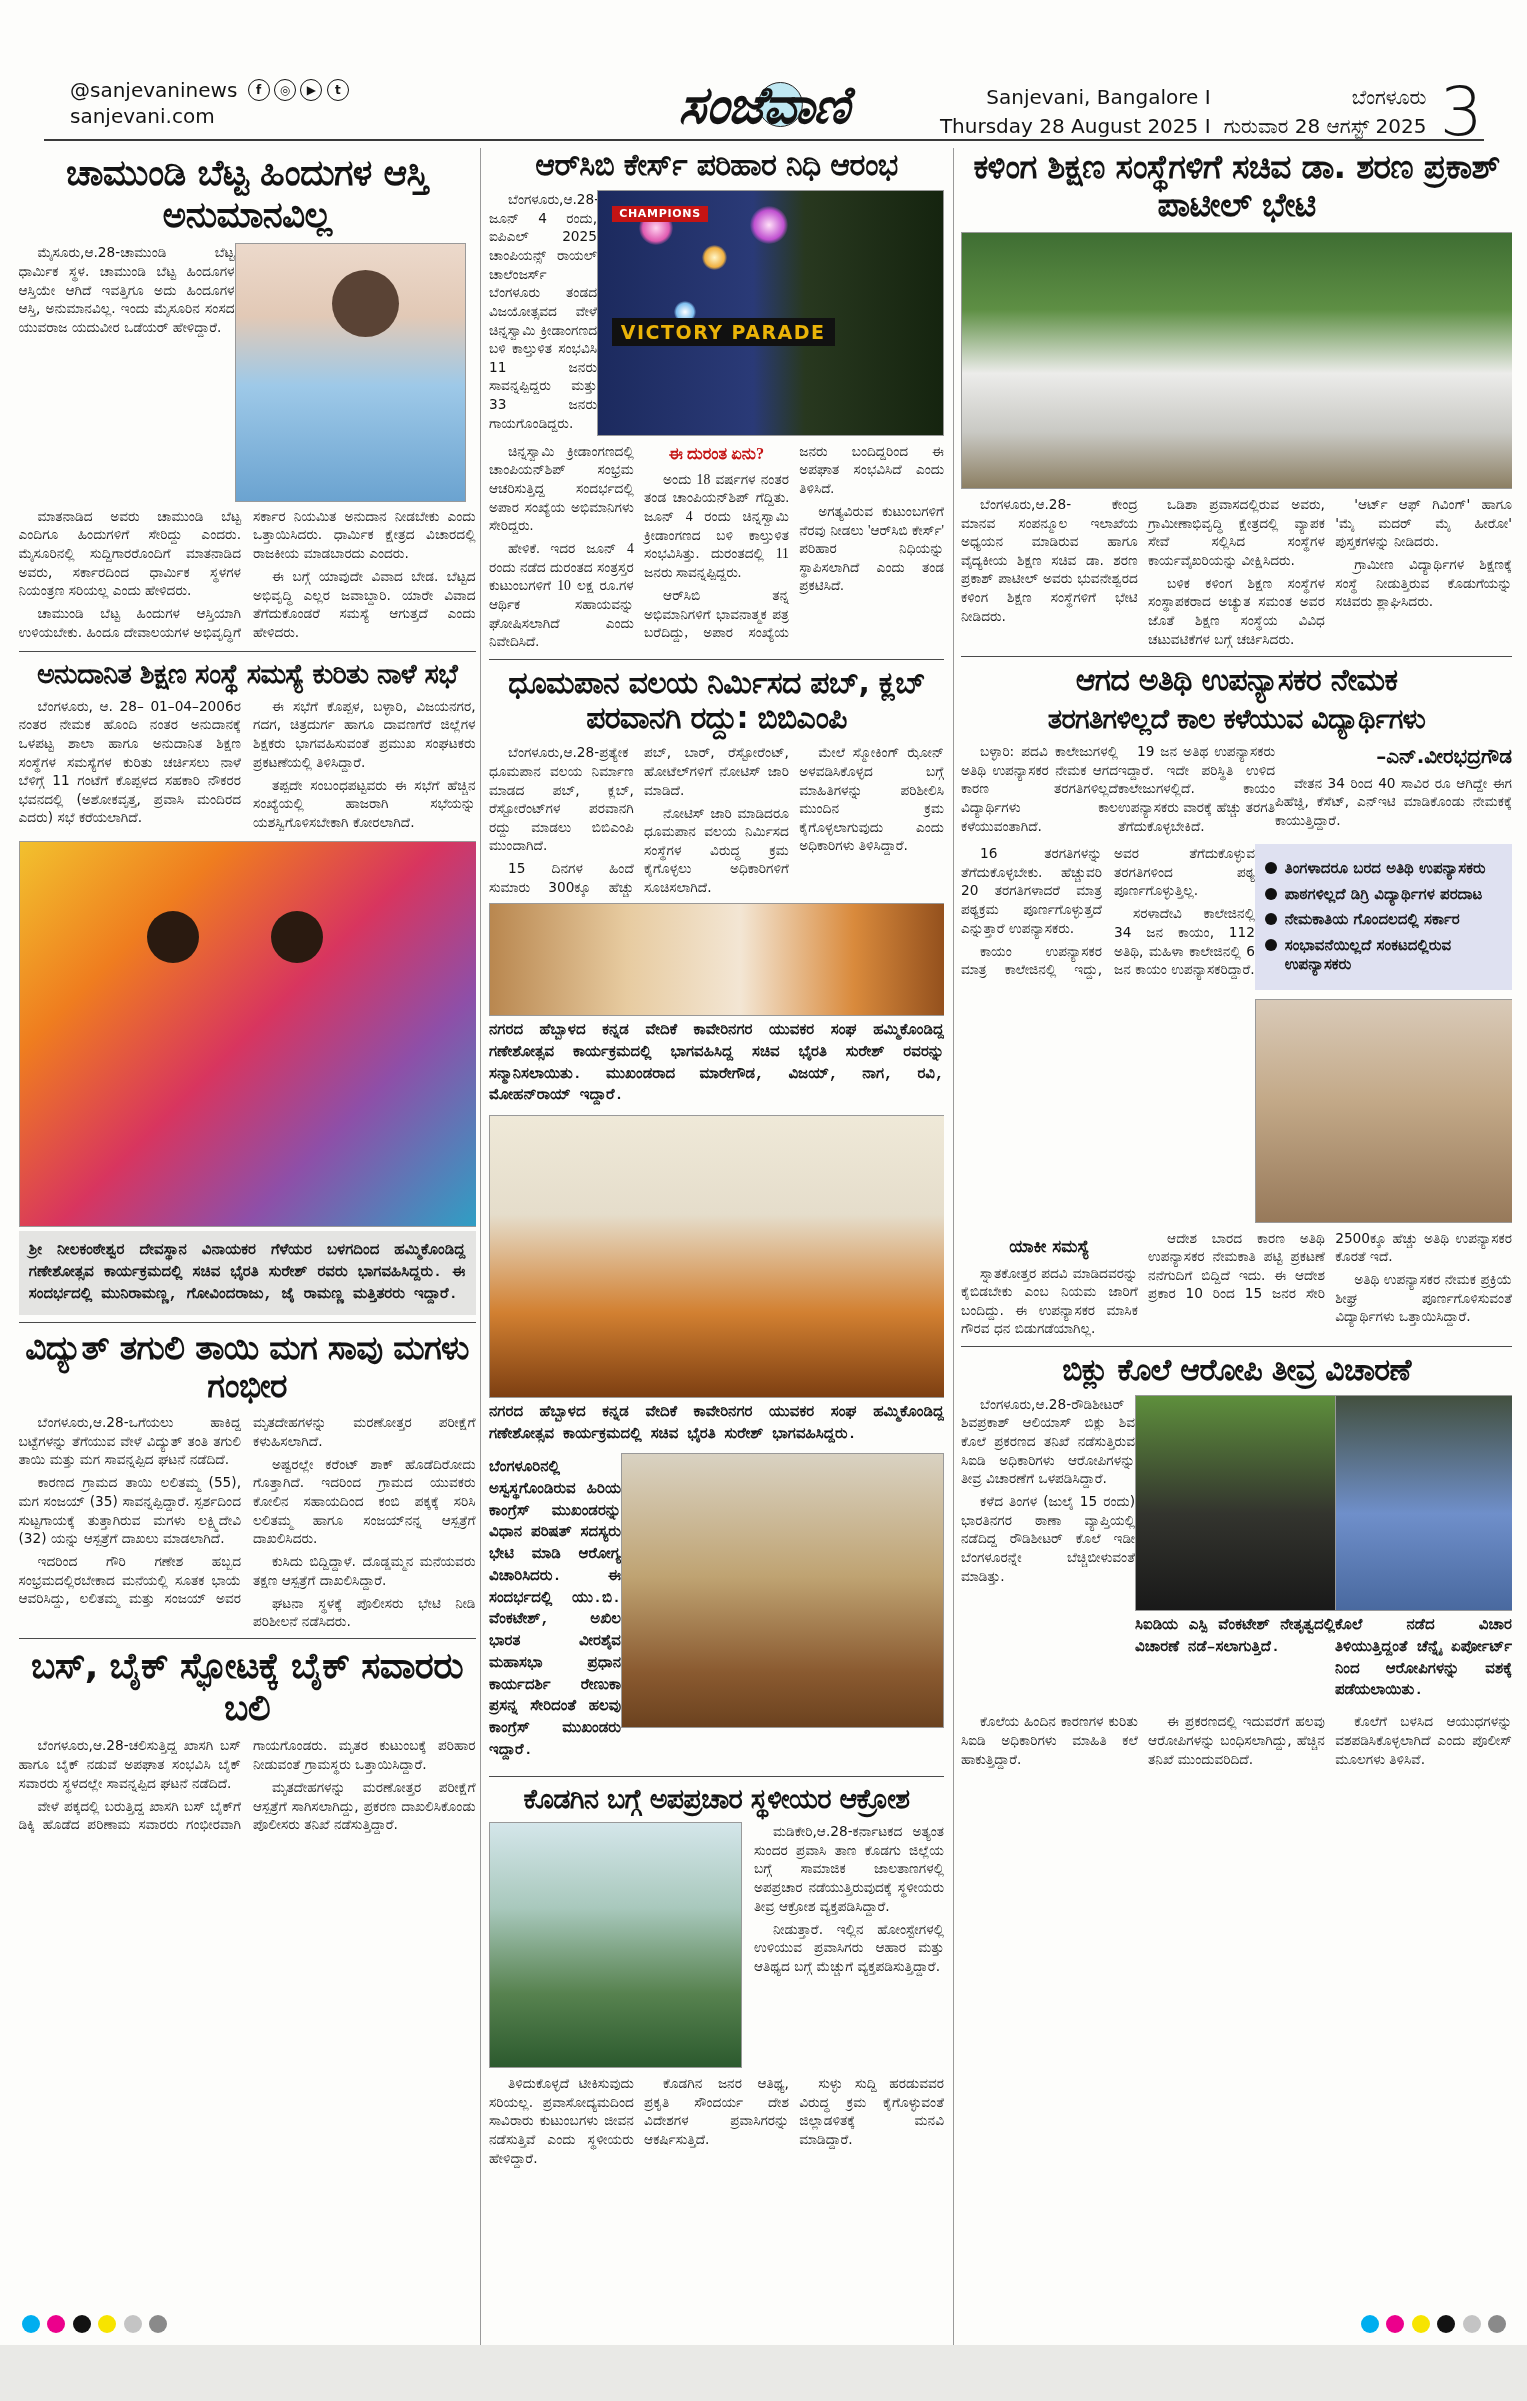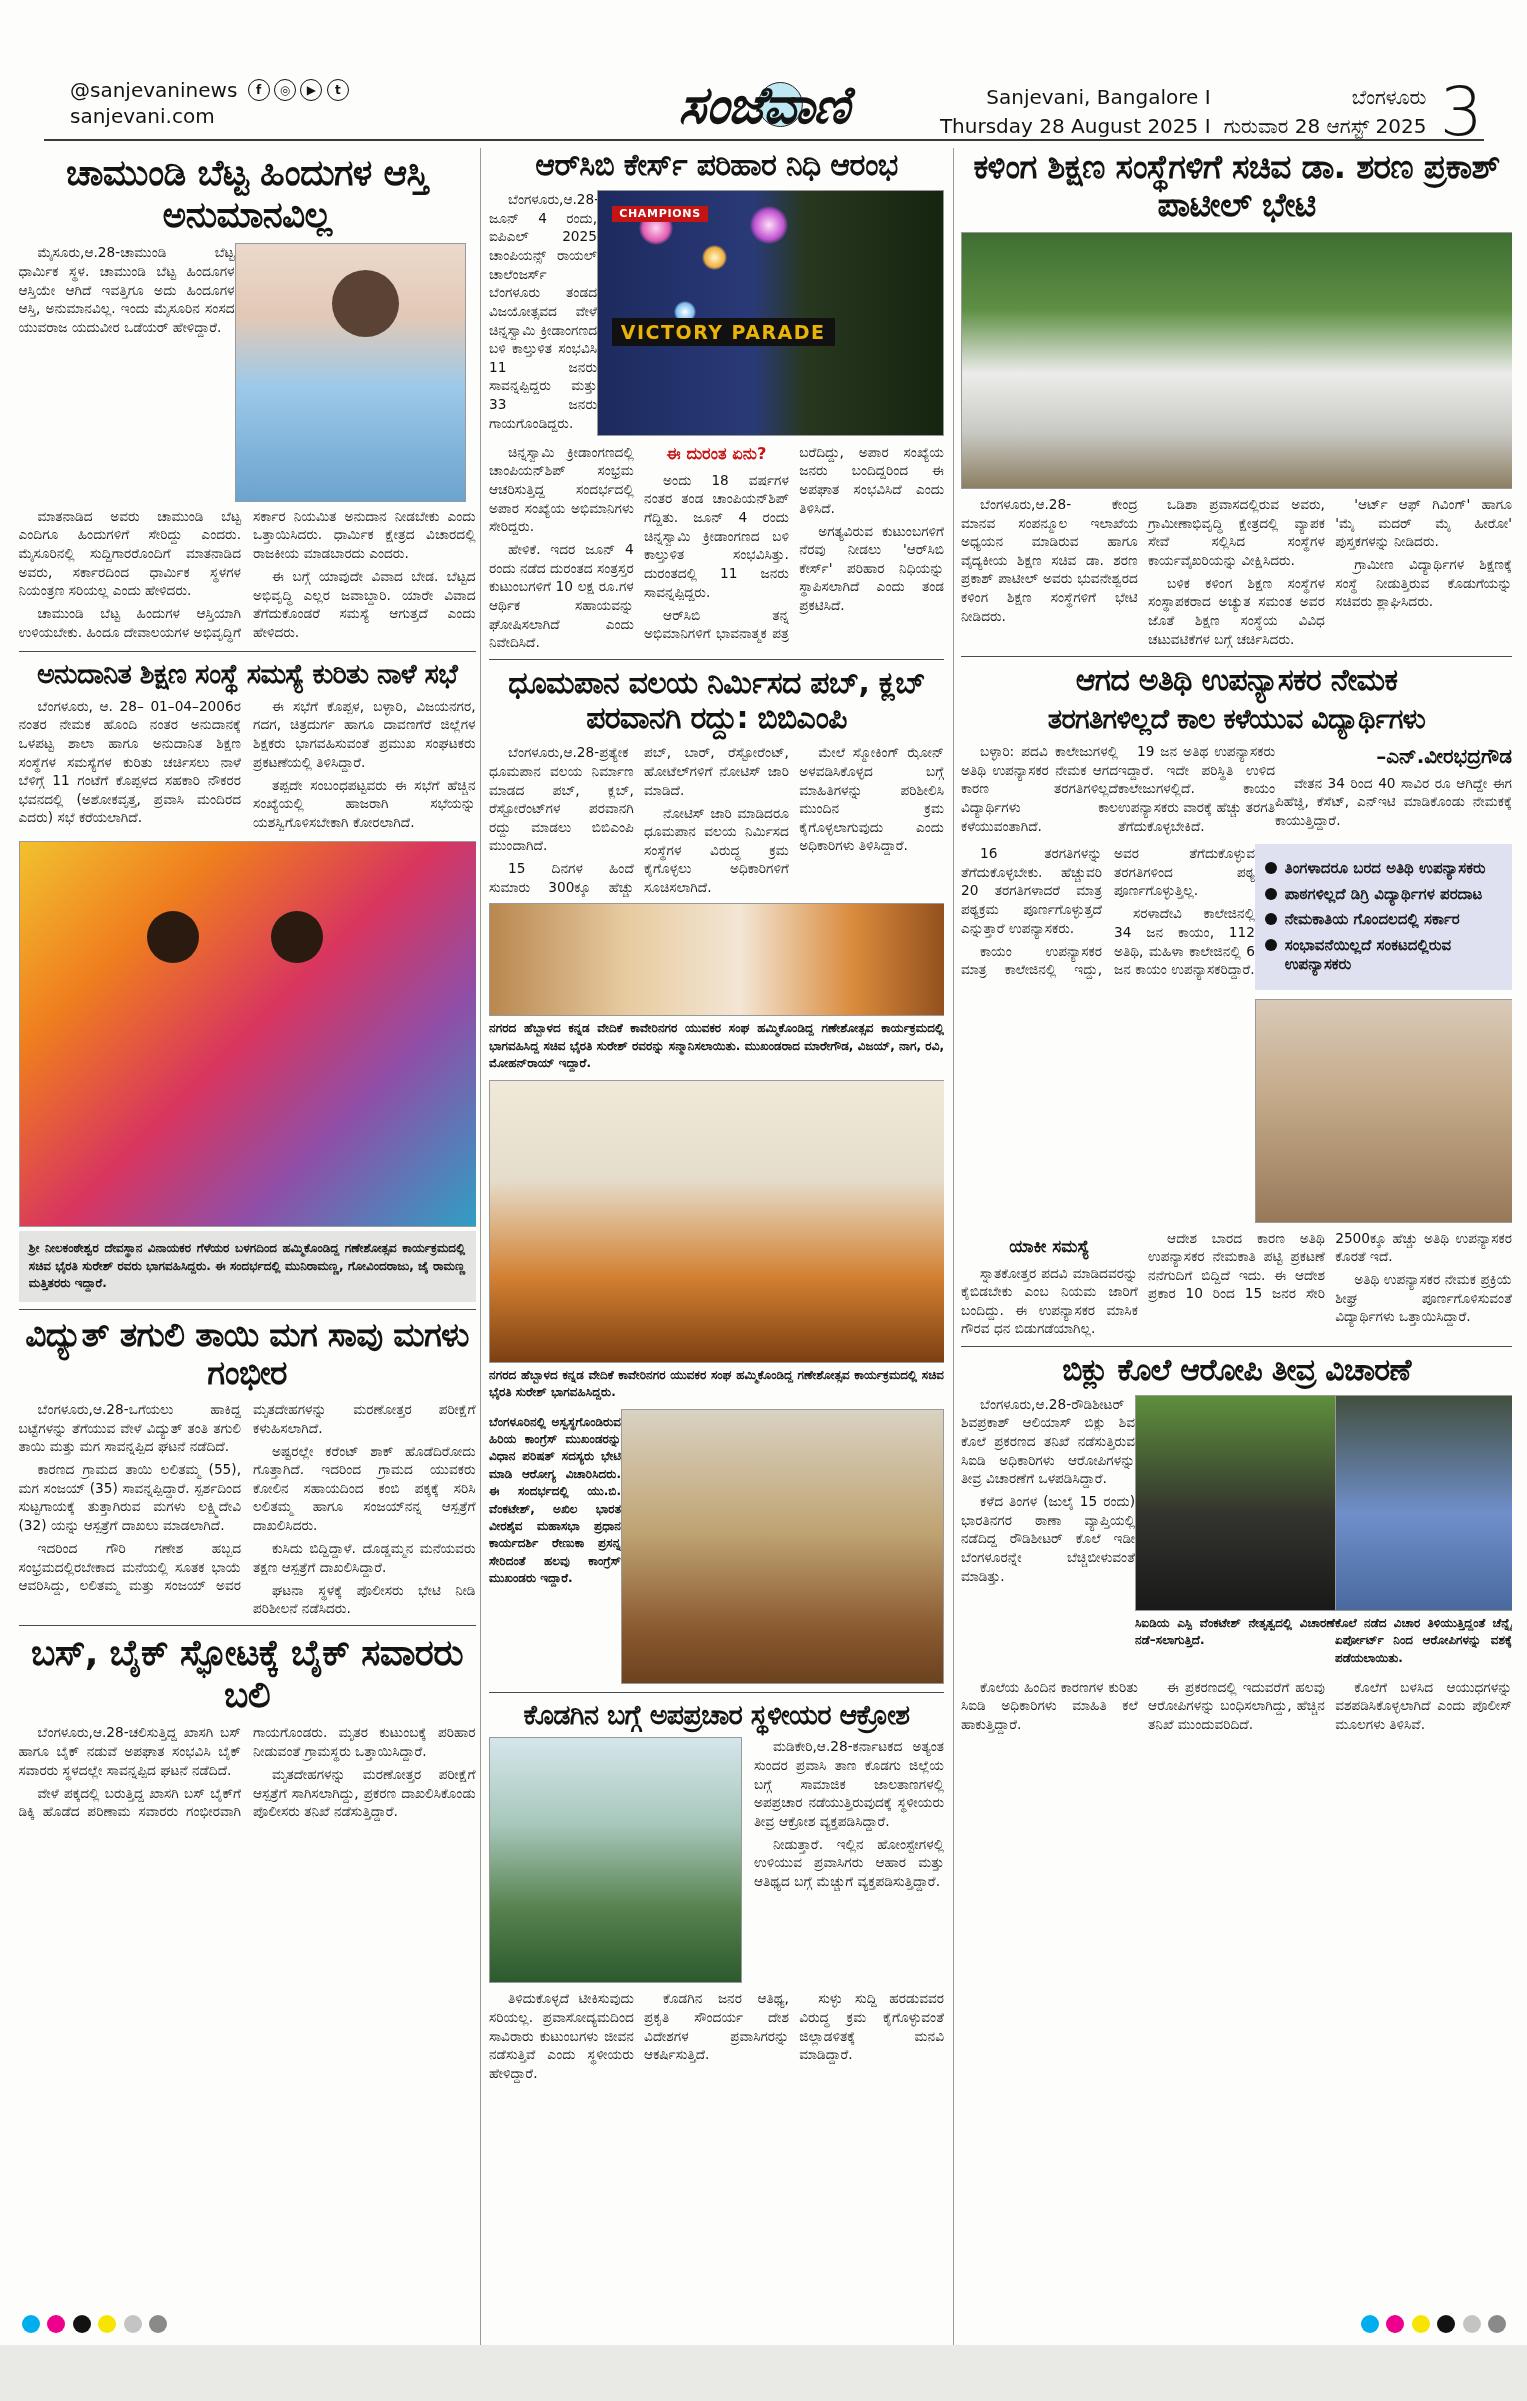"ಚಿನ್ನಸ್ವಾಮಿ ಕ್ರೀಡಾಂಗಣದಲ್ಲಿ ಚಾಂಪಿಯನ್‌ಶಿಪ್" div.cols3 { font-family: none -> Liberation Serif, serif }
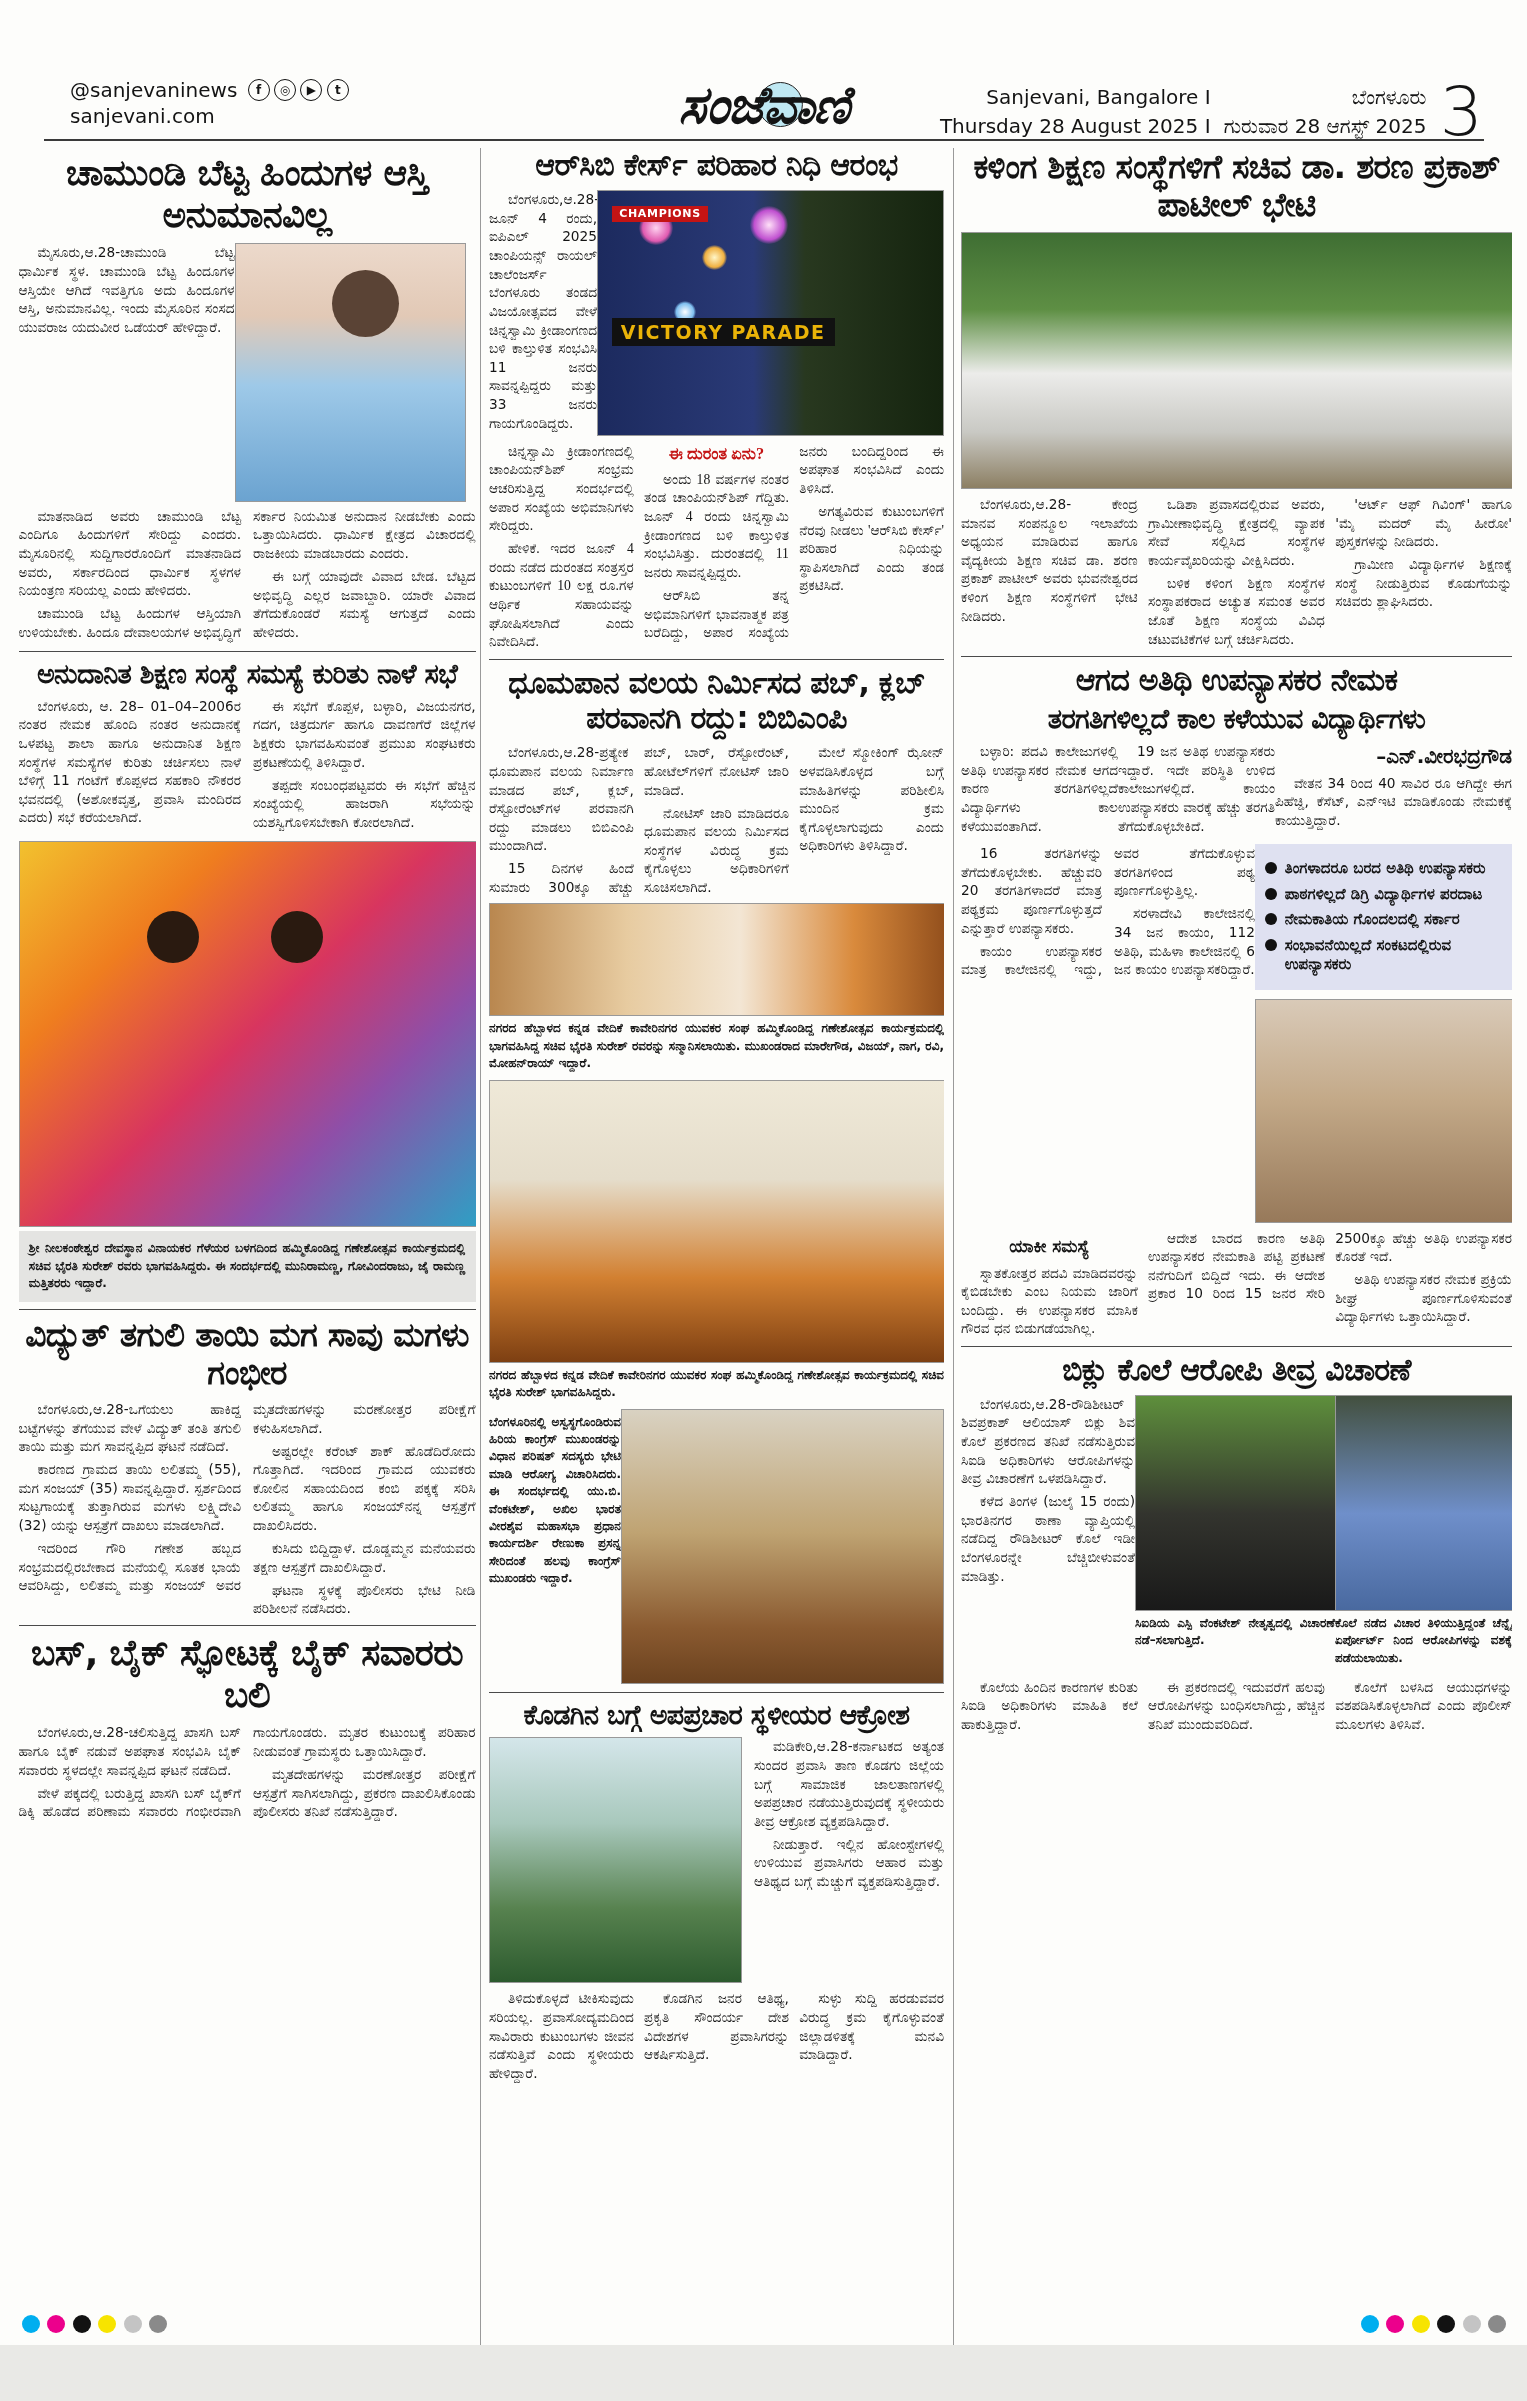"ನಗರದ ಹೆಬ್ಬಾಳದ ಕನ್ನಡ ವೇದಿಕೆ ಕಾವೇರಿನಗರ" .caption { font-family: none -> Liberation Mono, monospace; font-size: 12px -> 15px }
